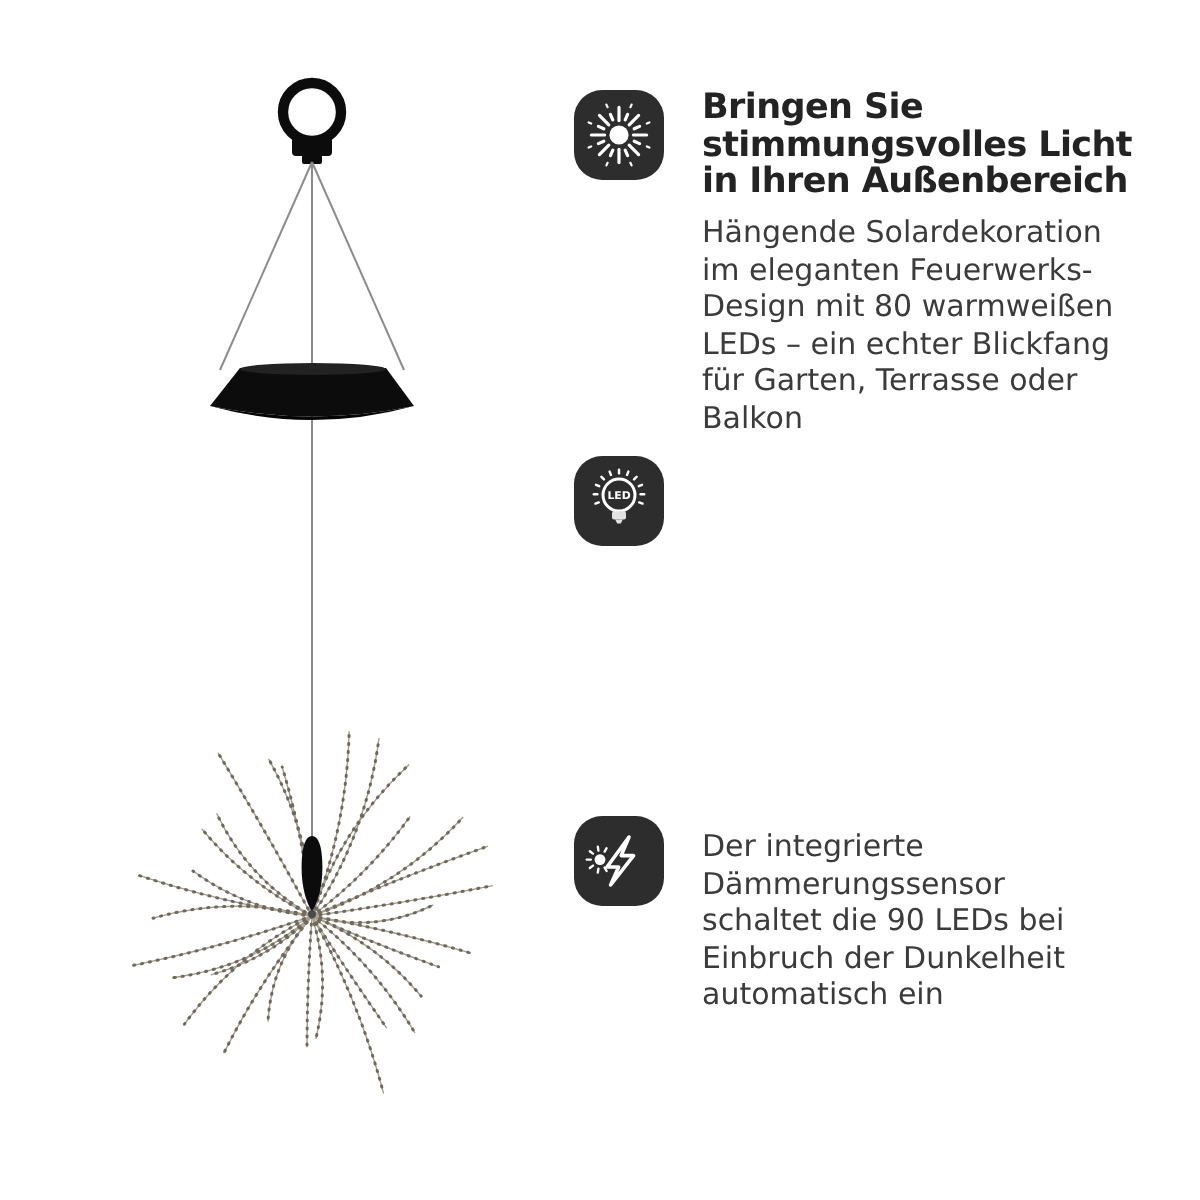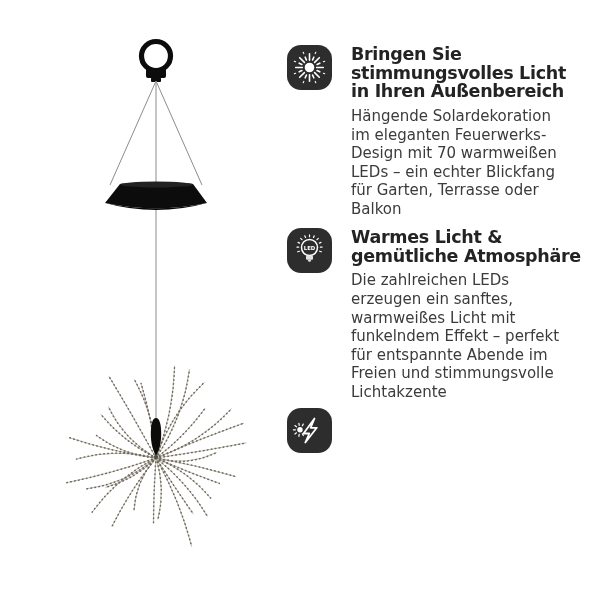"Hängende Solardekoration" p { text: 70 -> 80 }
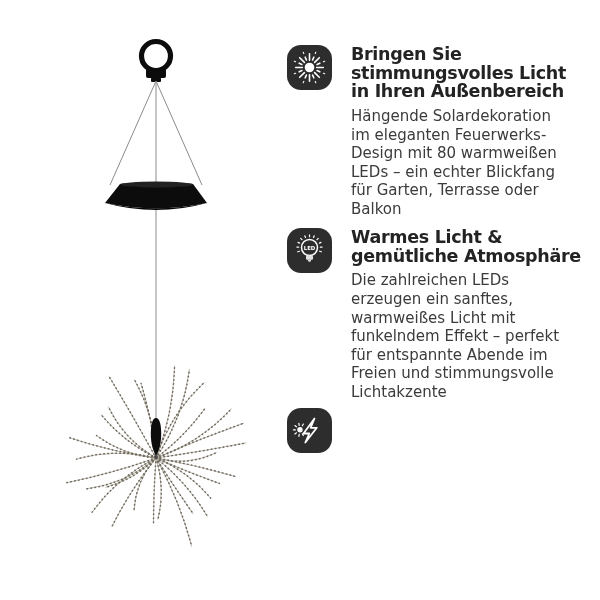"Warmes Licht &" div.texts { html: <div> <h2>Warmes Licht &amp; gemütliche Atmosphäre</h2> <p>Die zahlreichen LEDs erzeugen ein sanftes, warmweißes Licht mit funkelndem Effekt – perfekt für entspannte Abende im Freien und stimmungsvolle Lichtakzente</p> </div> -> none }
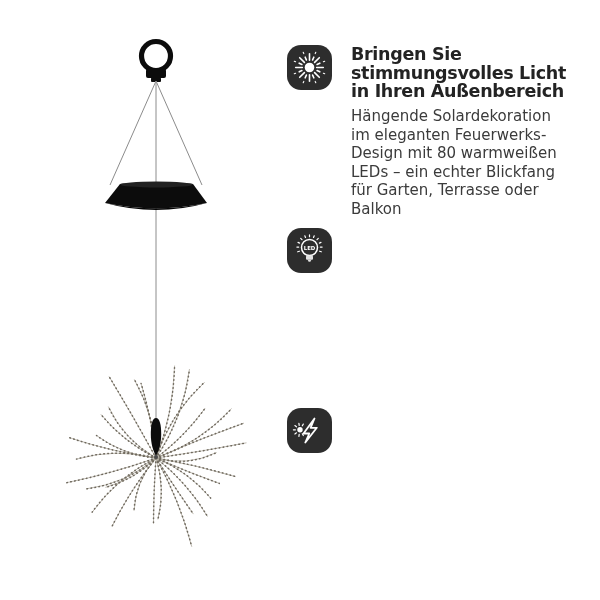"Der integrierte" p { html: none -> <p>Der integrierte Dämmerungssensor schaltet die 90 LEDs bei Einbruch der Dunkelheit automatisch ein</p> }
